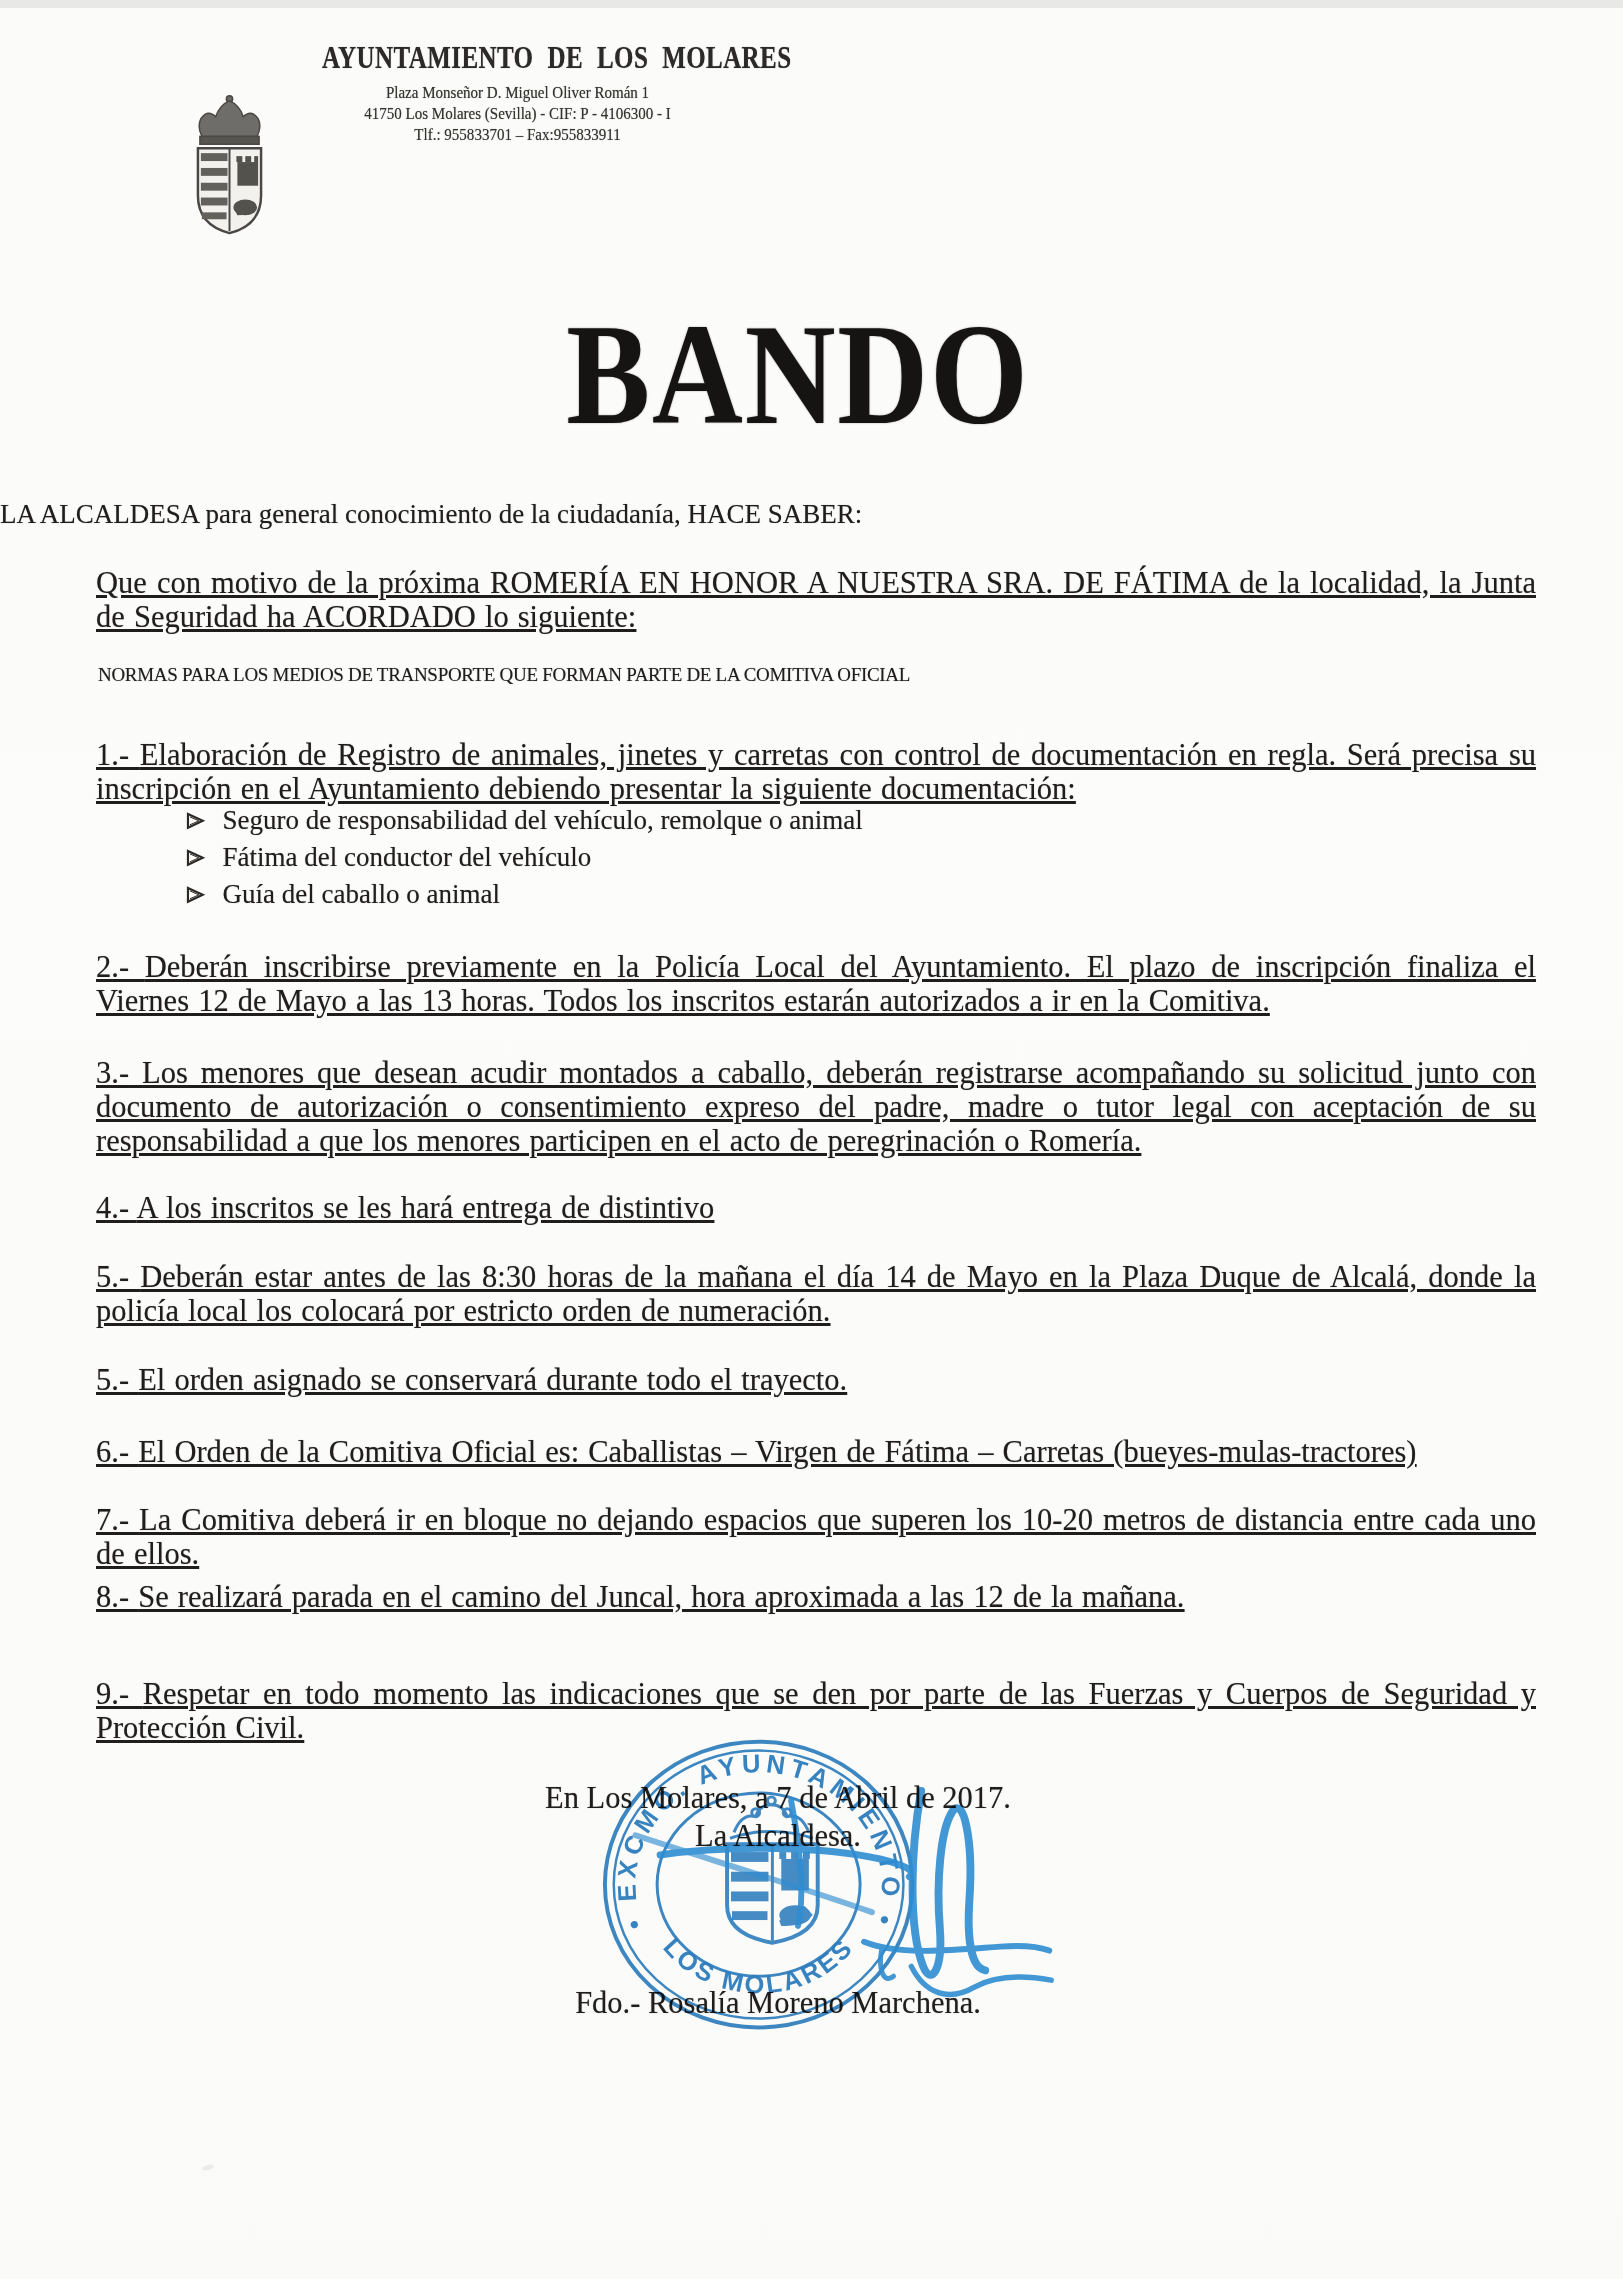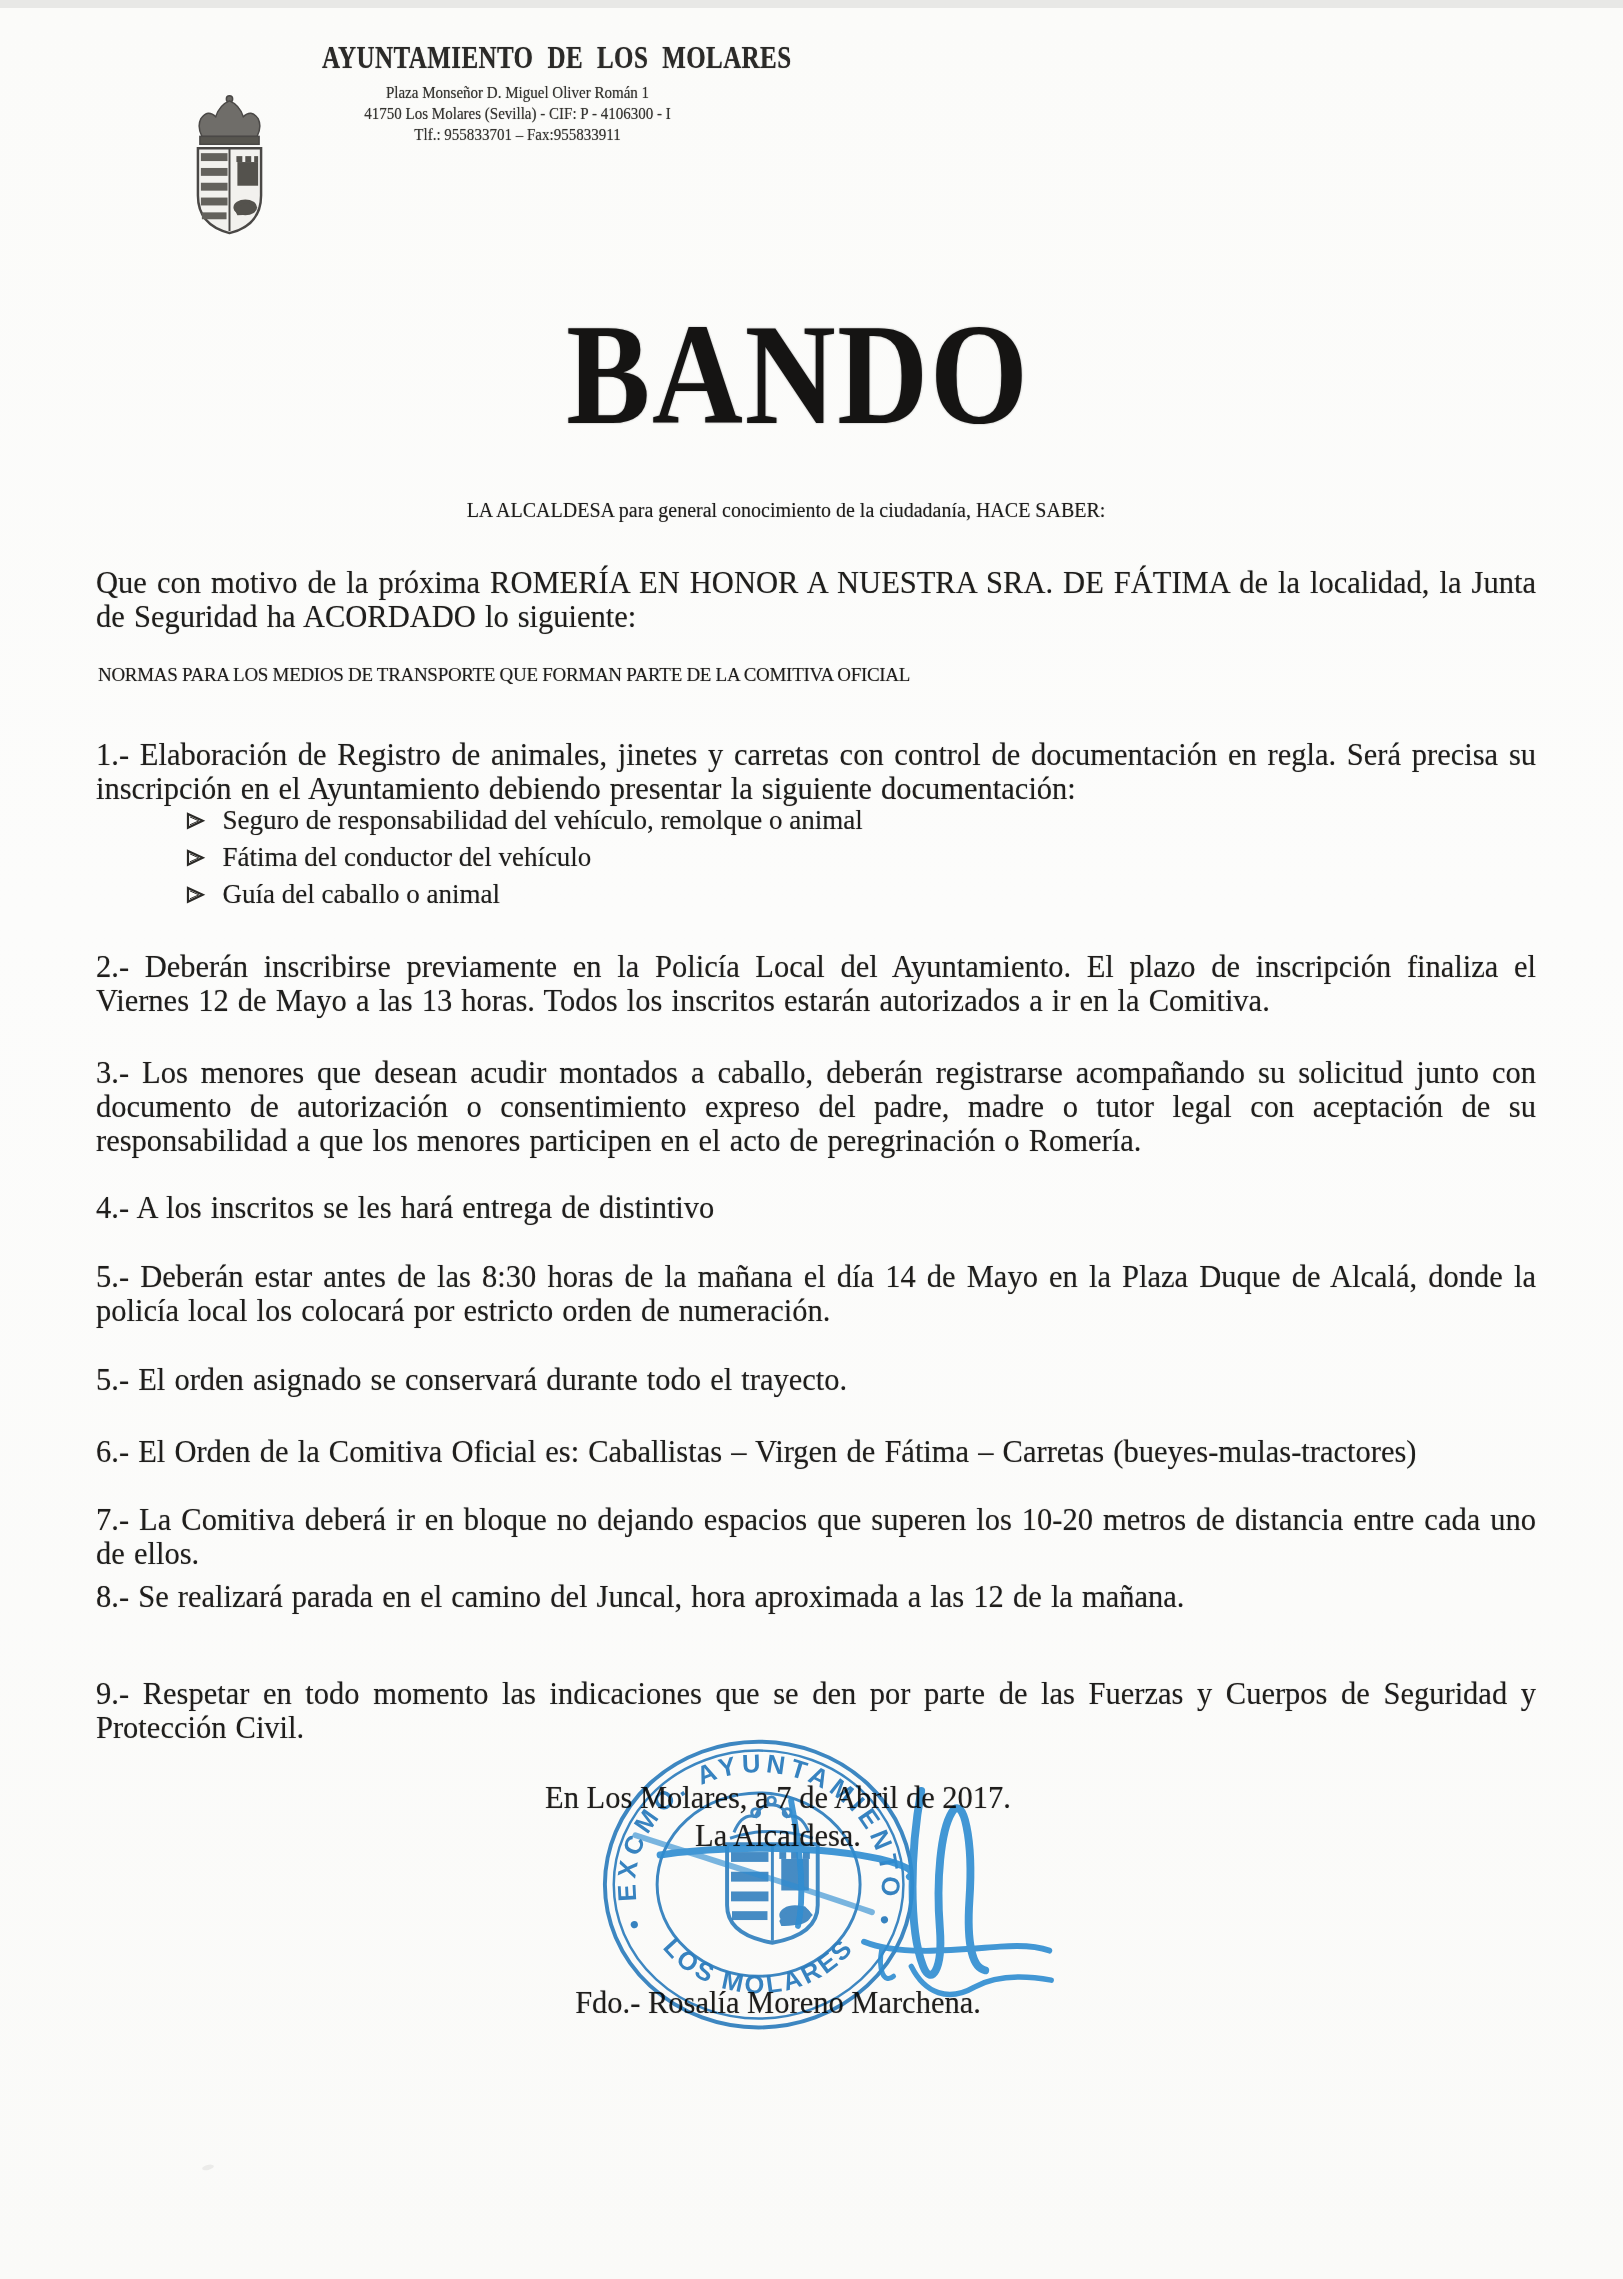"LA ALCALDESA para general conocimiento" .intro { font-size: 20px -> 27px; text-align: center -> none }
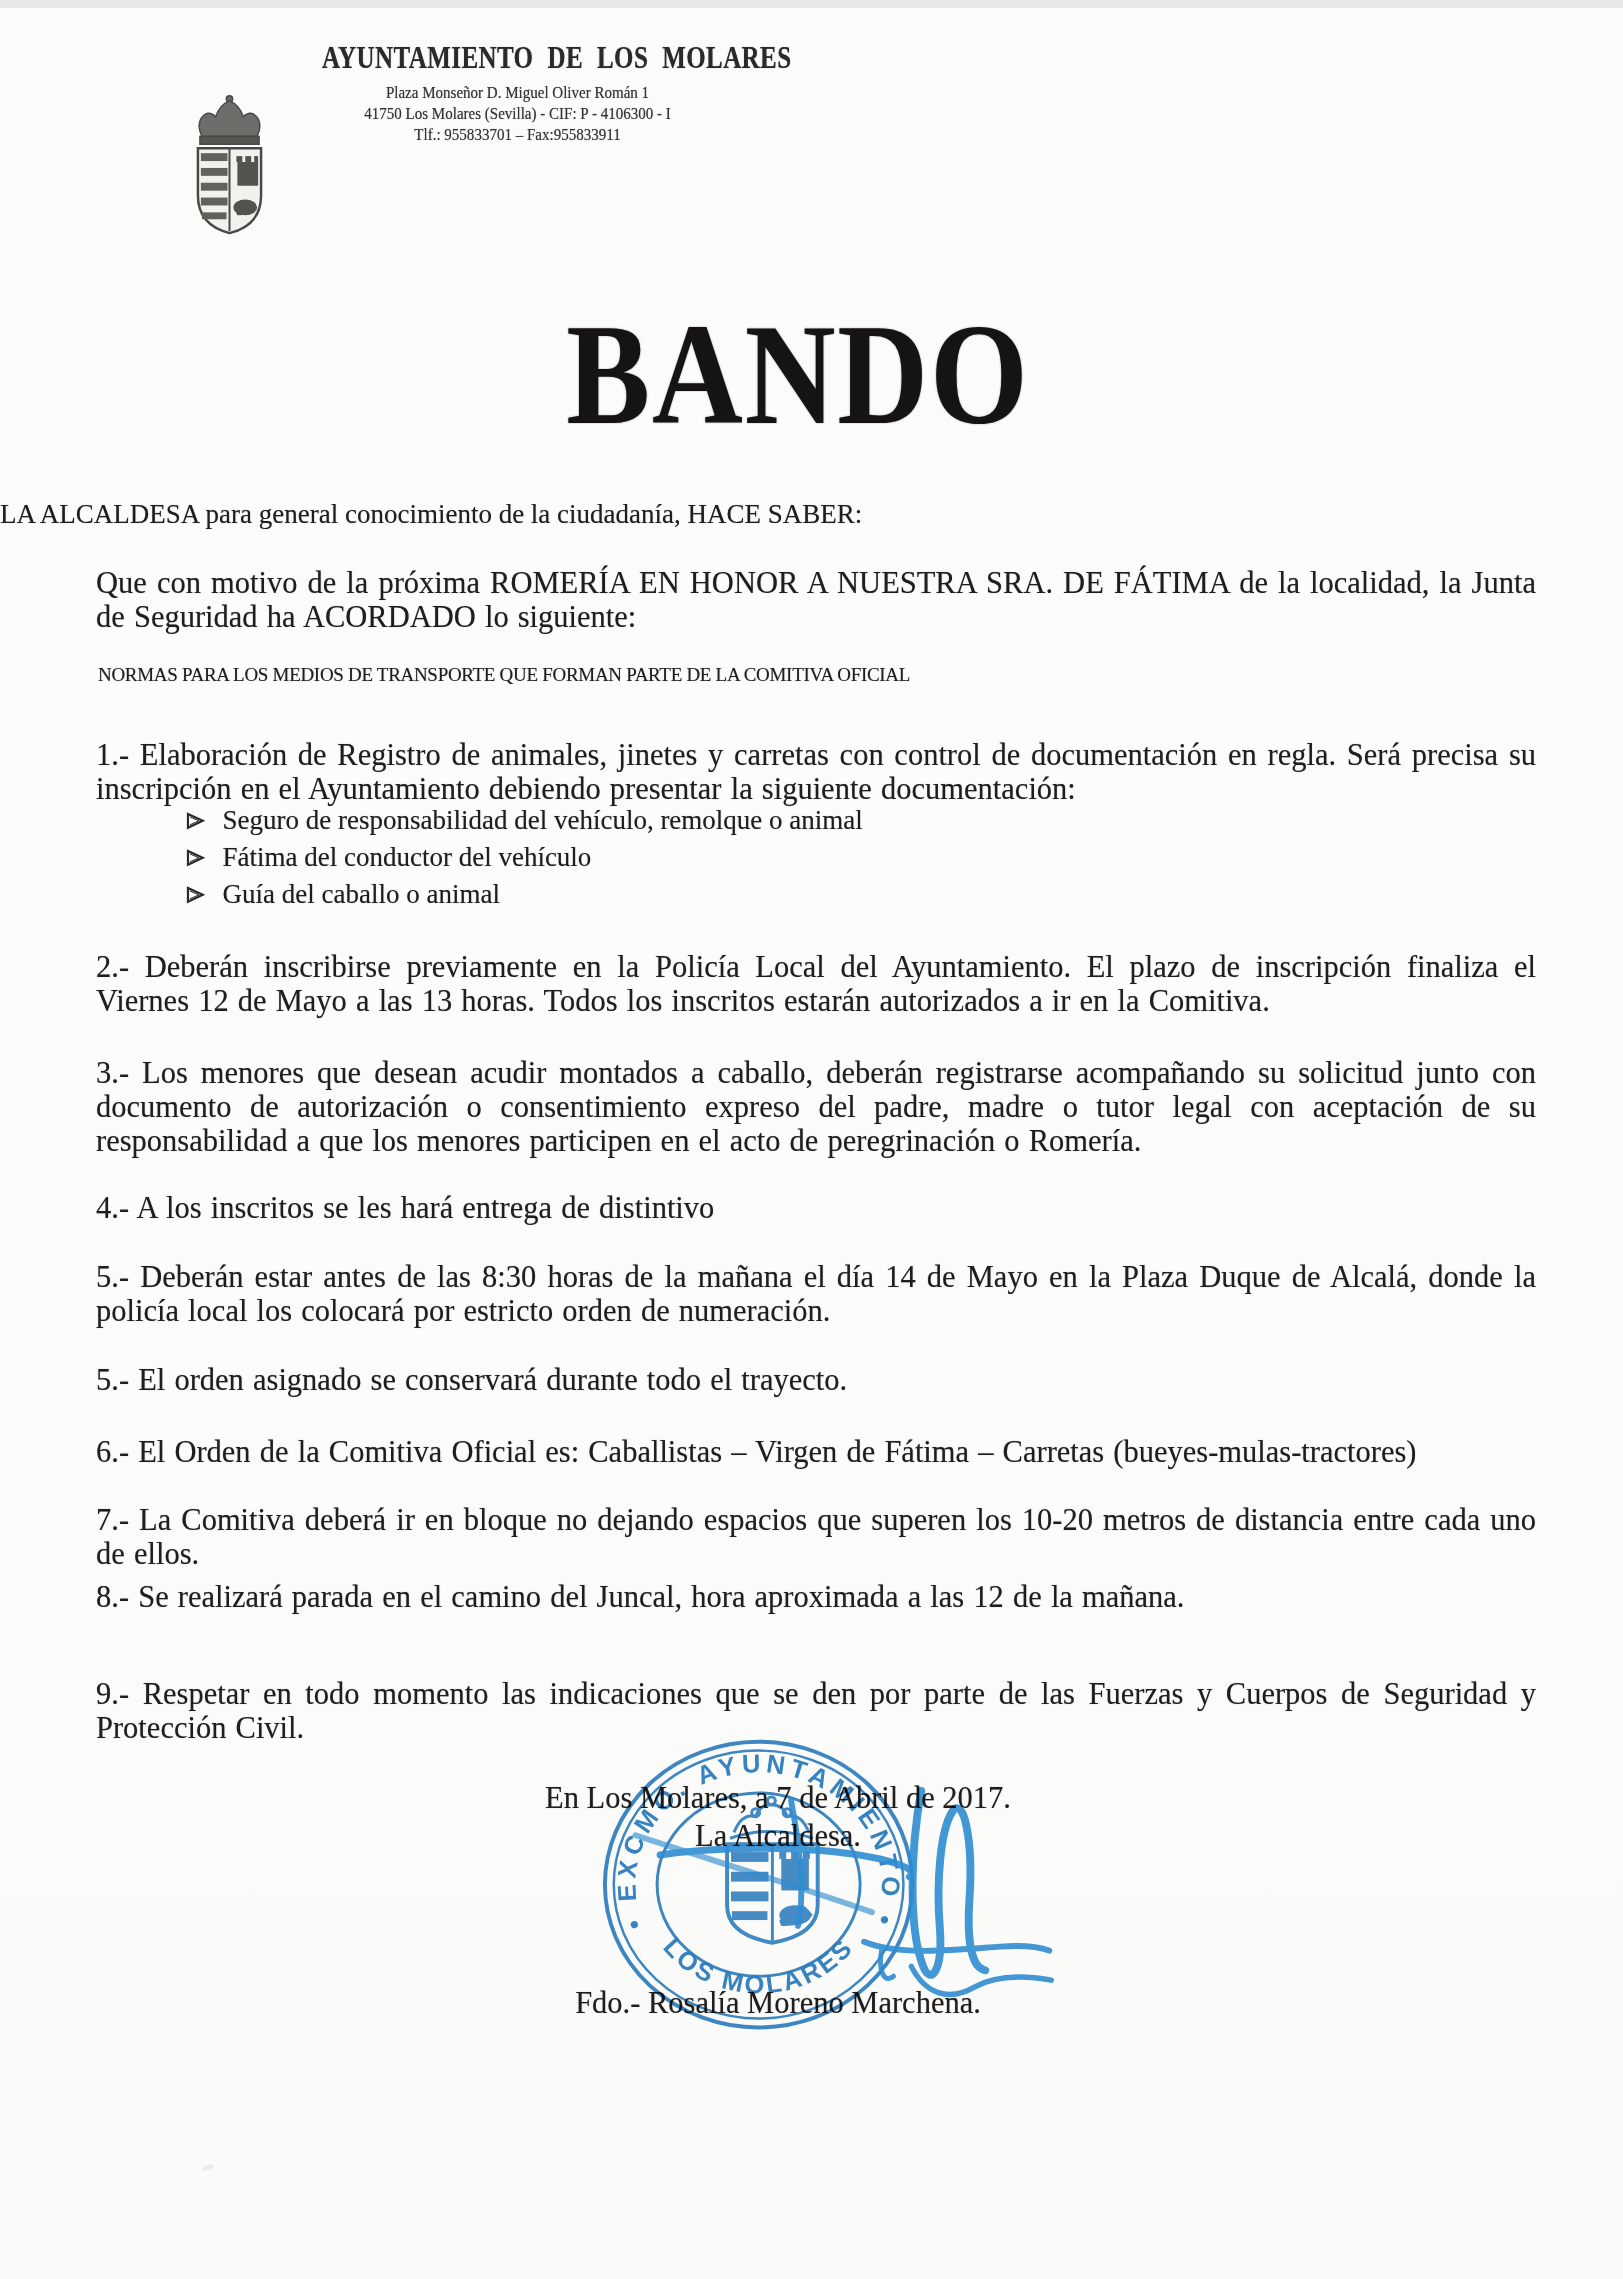"Que con motivo de la" .para { text-decoration: none -> underline }
